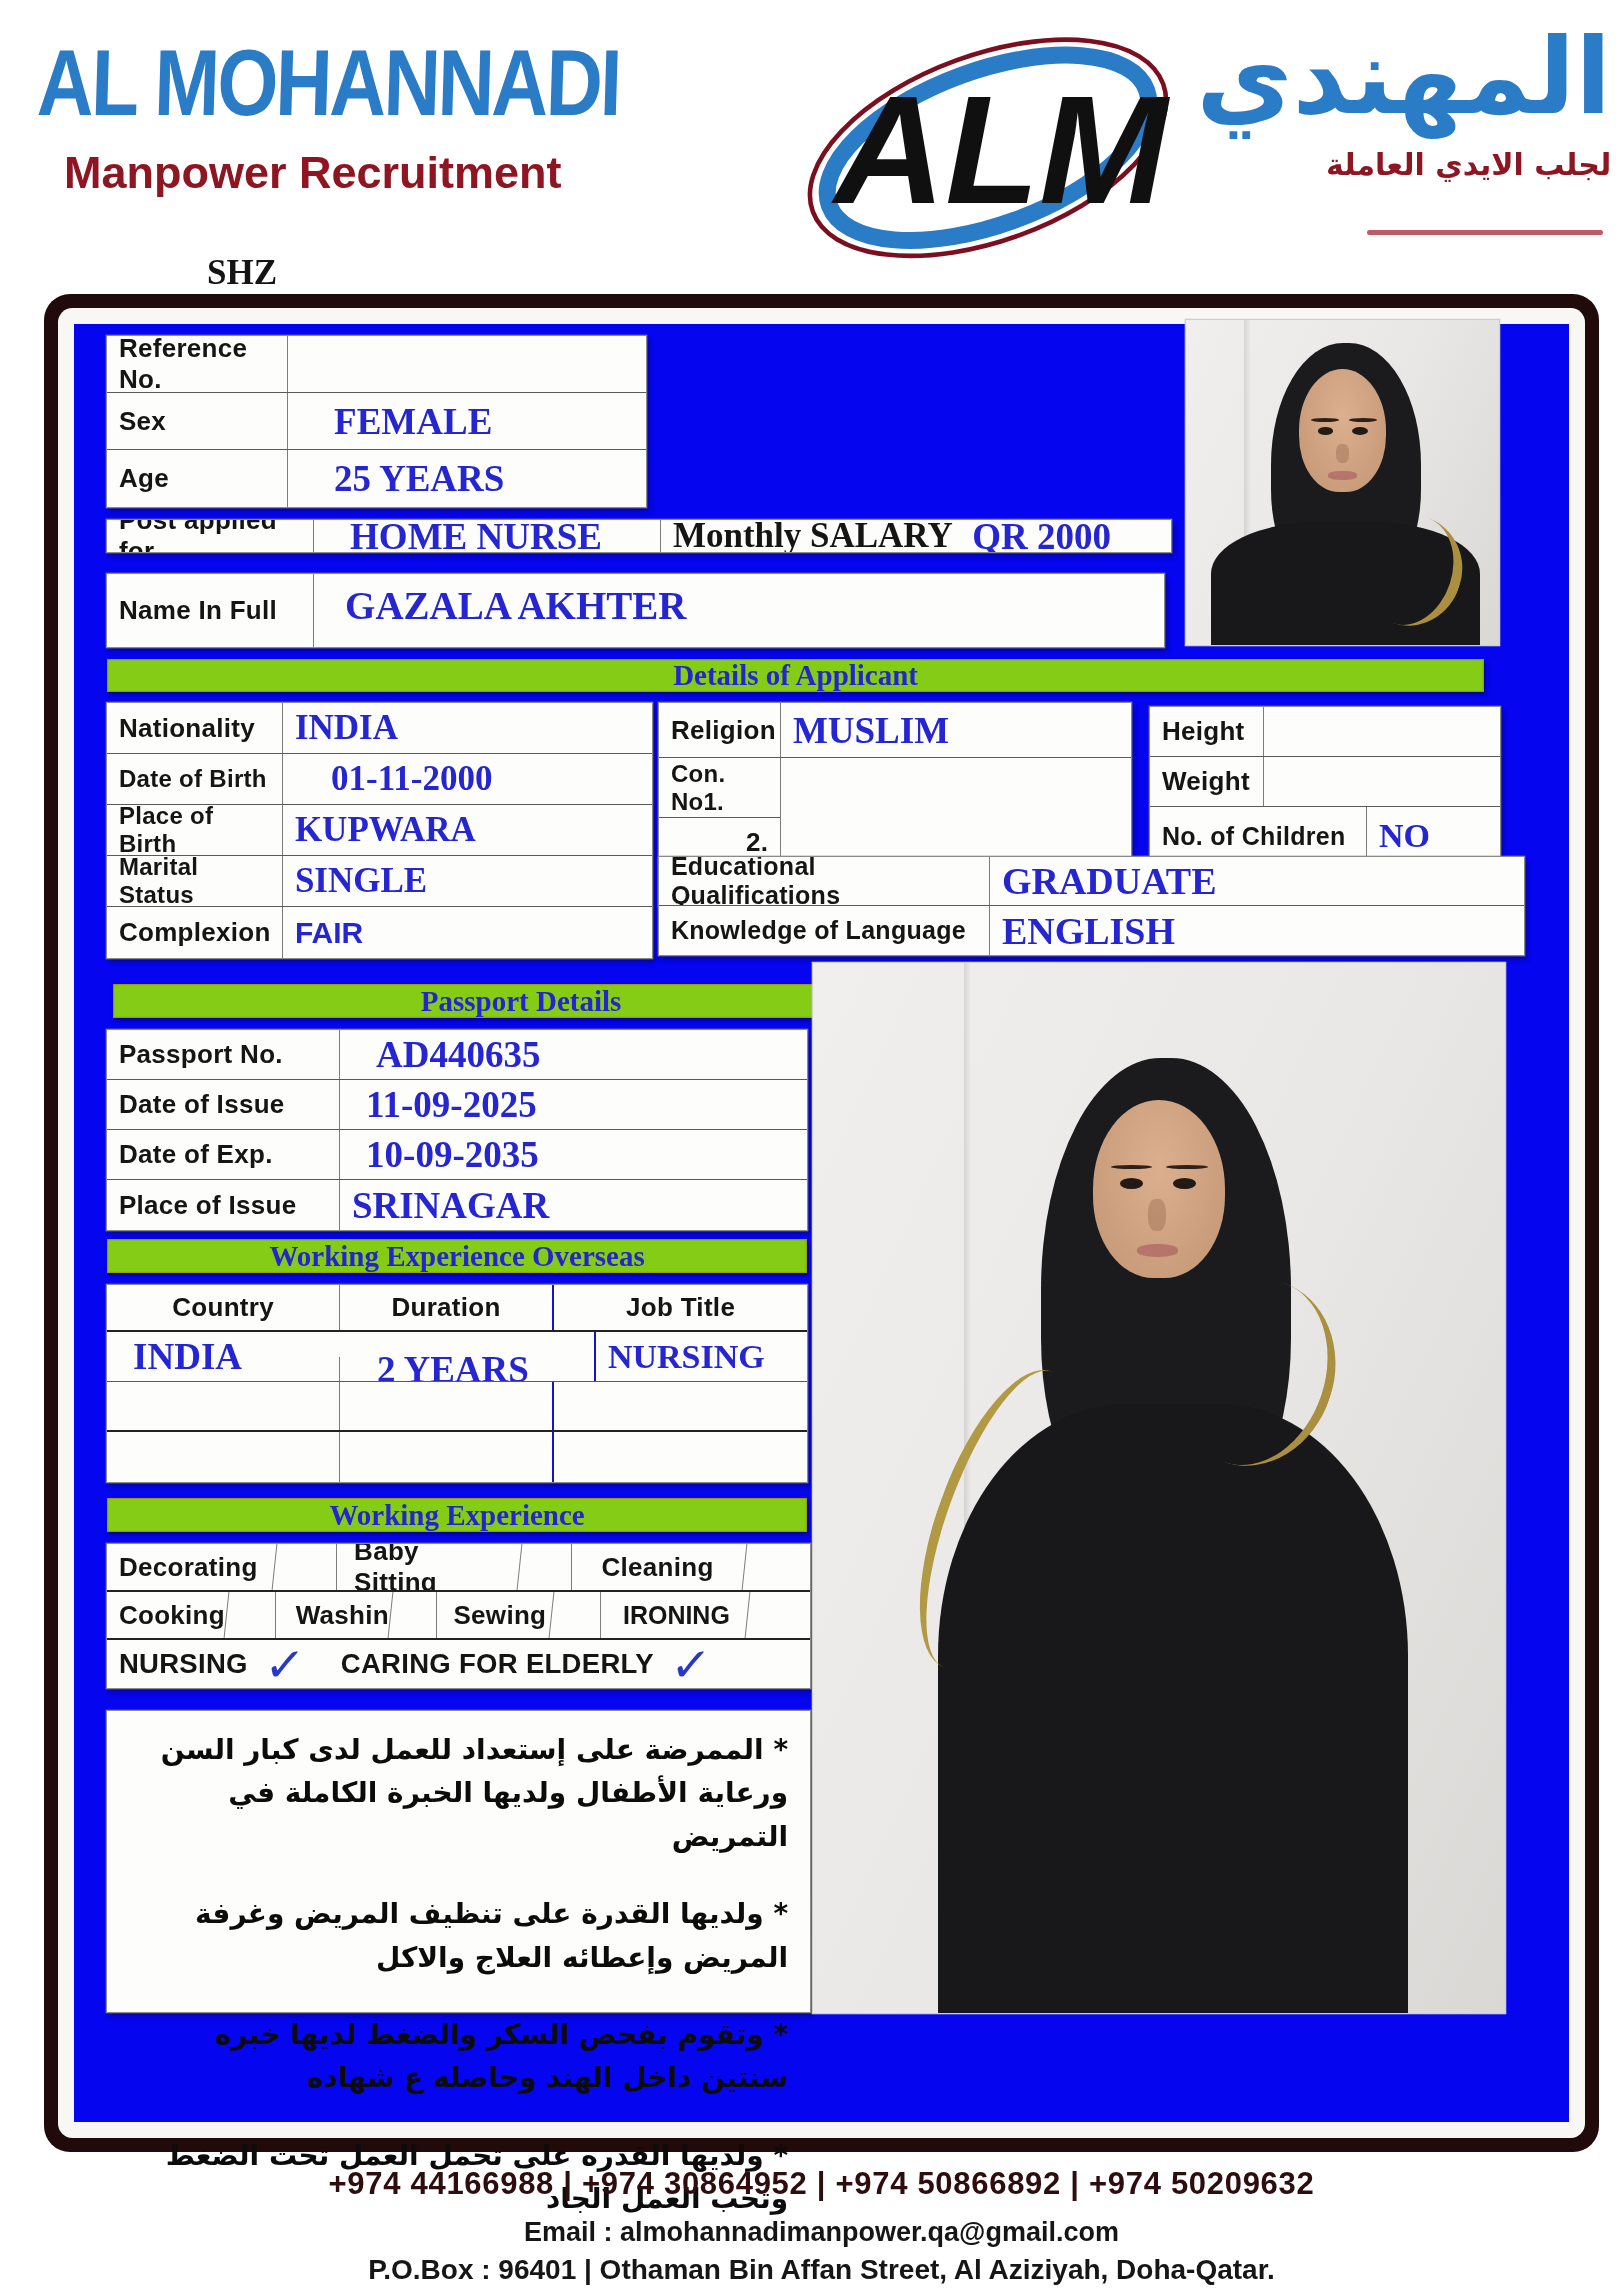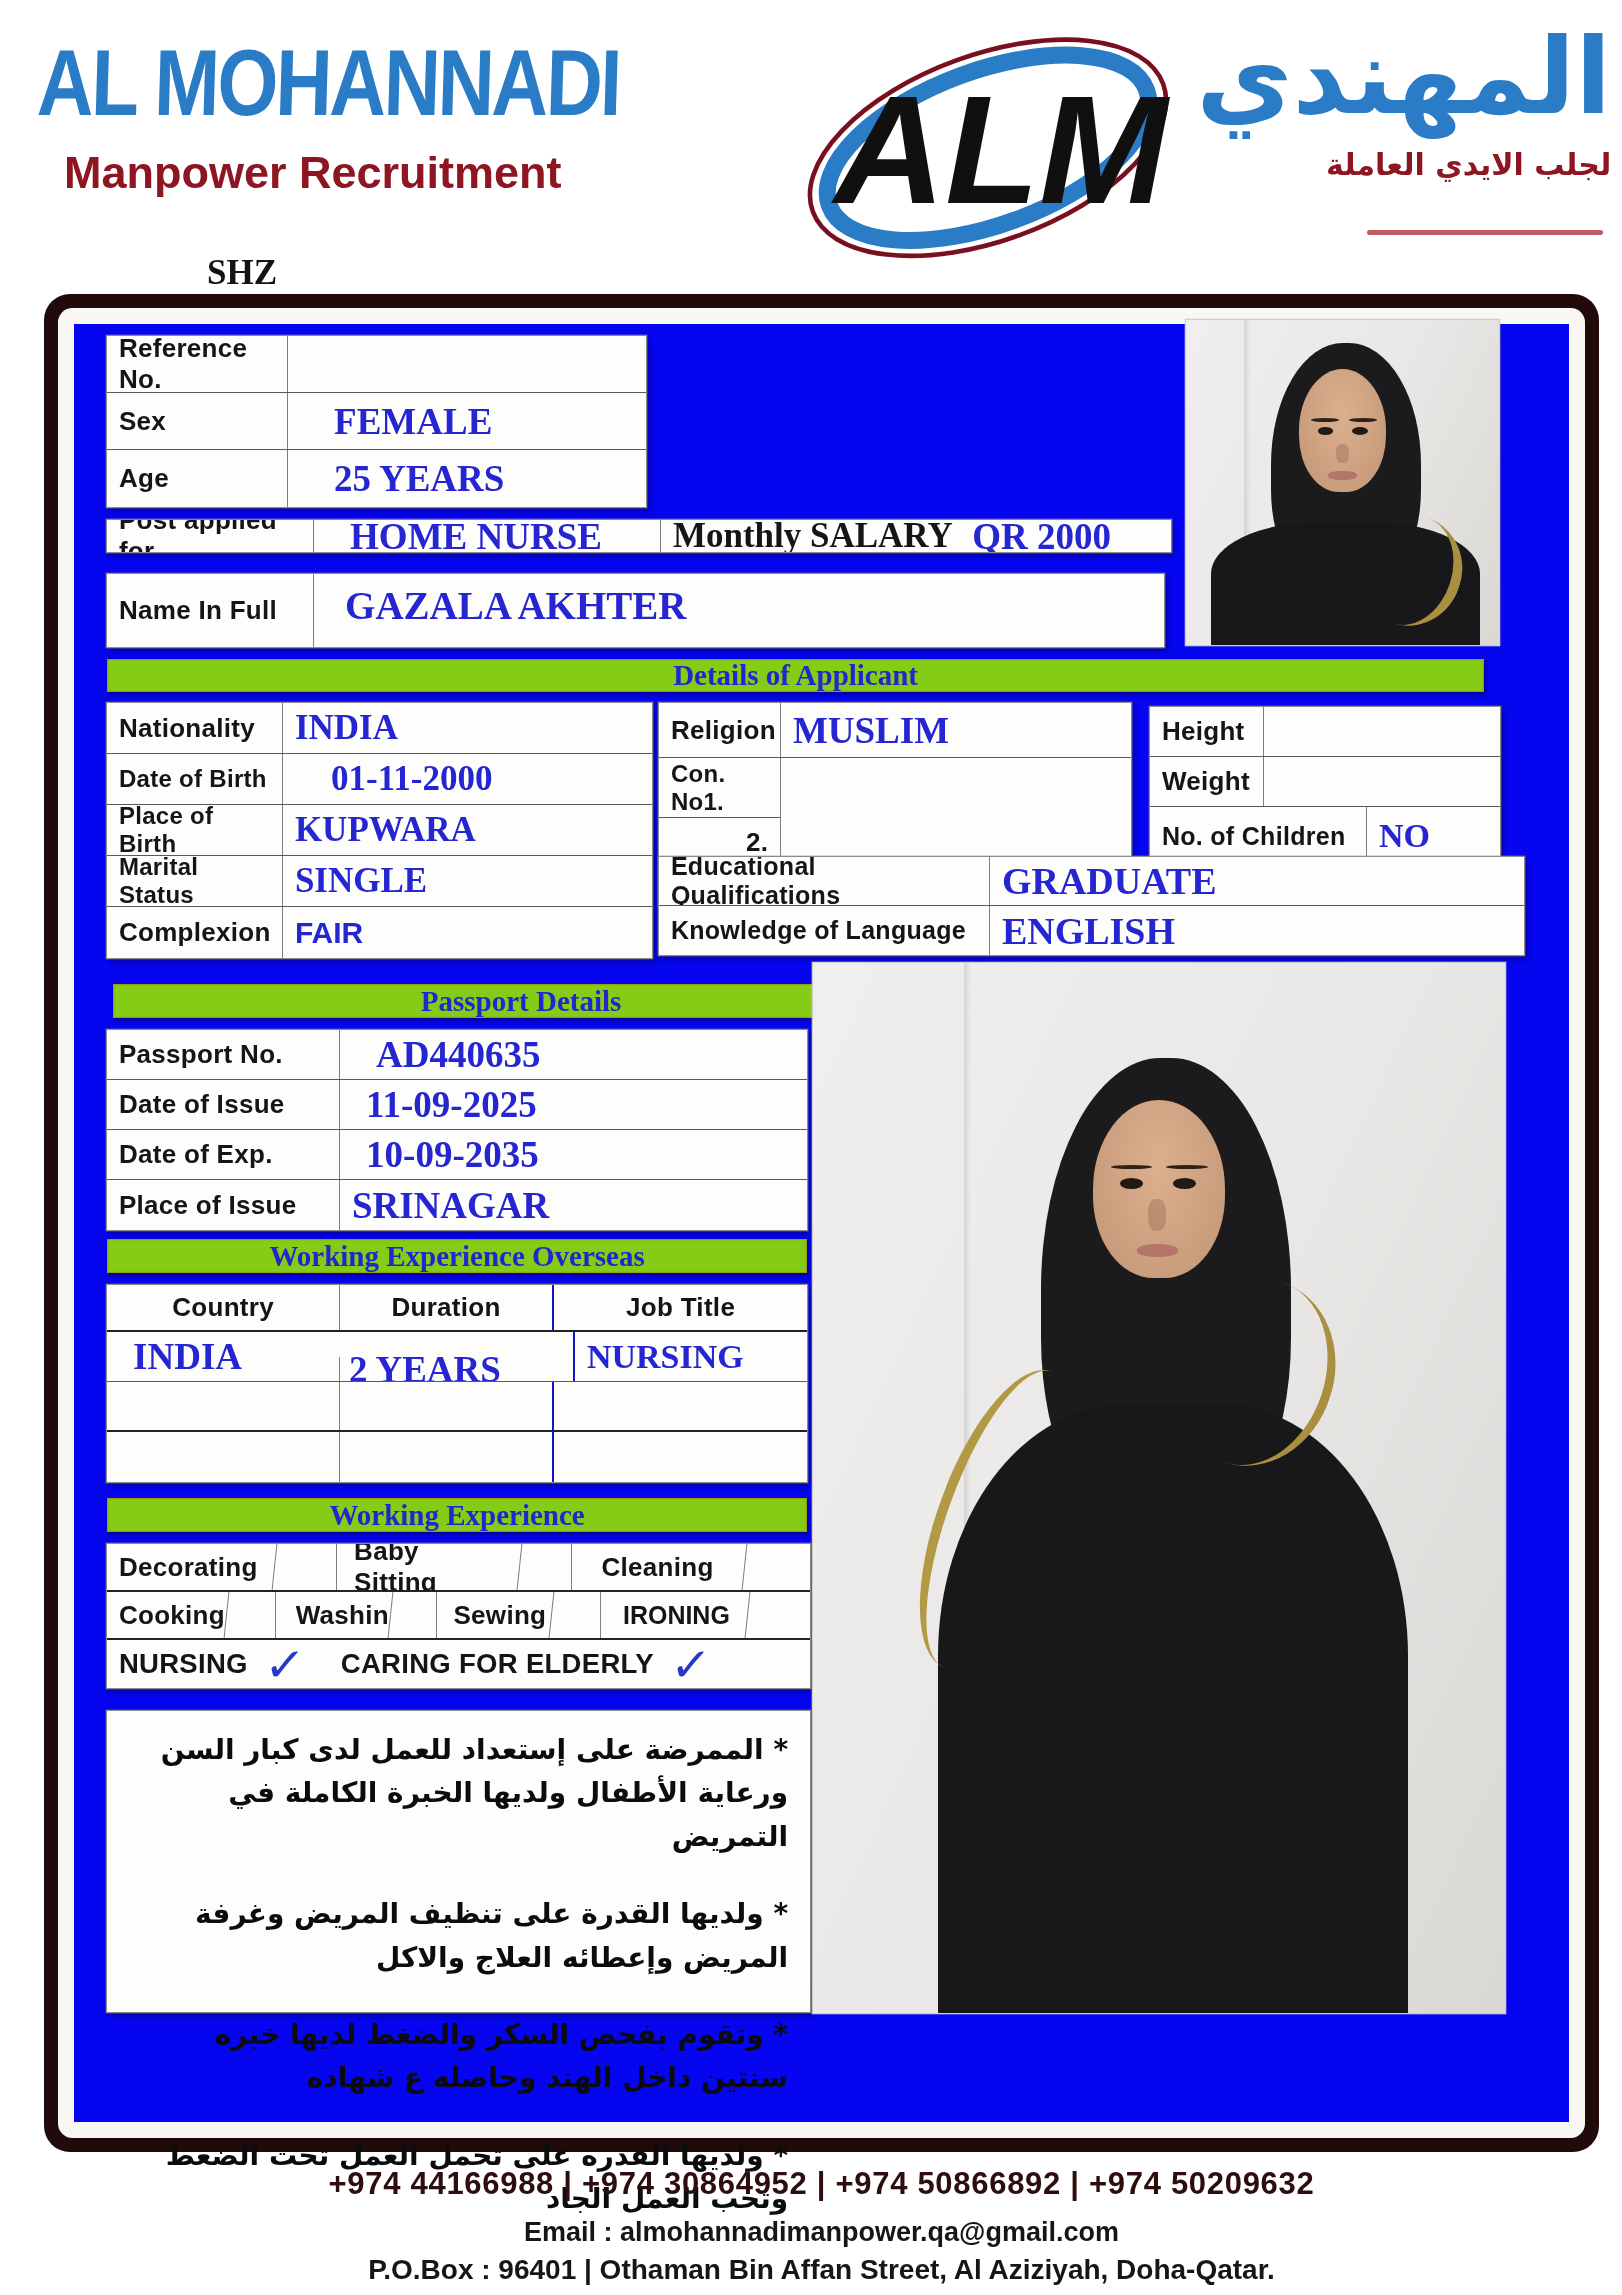"2 YEARS" div.cell { padding-left: 9px -> 37px; width: 234px -> 255px }
